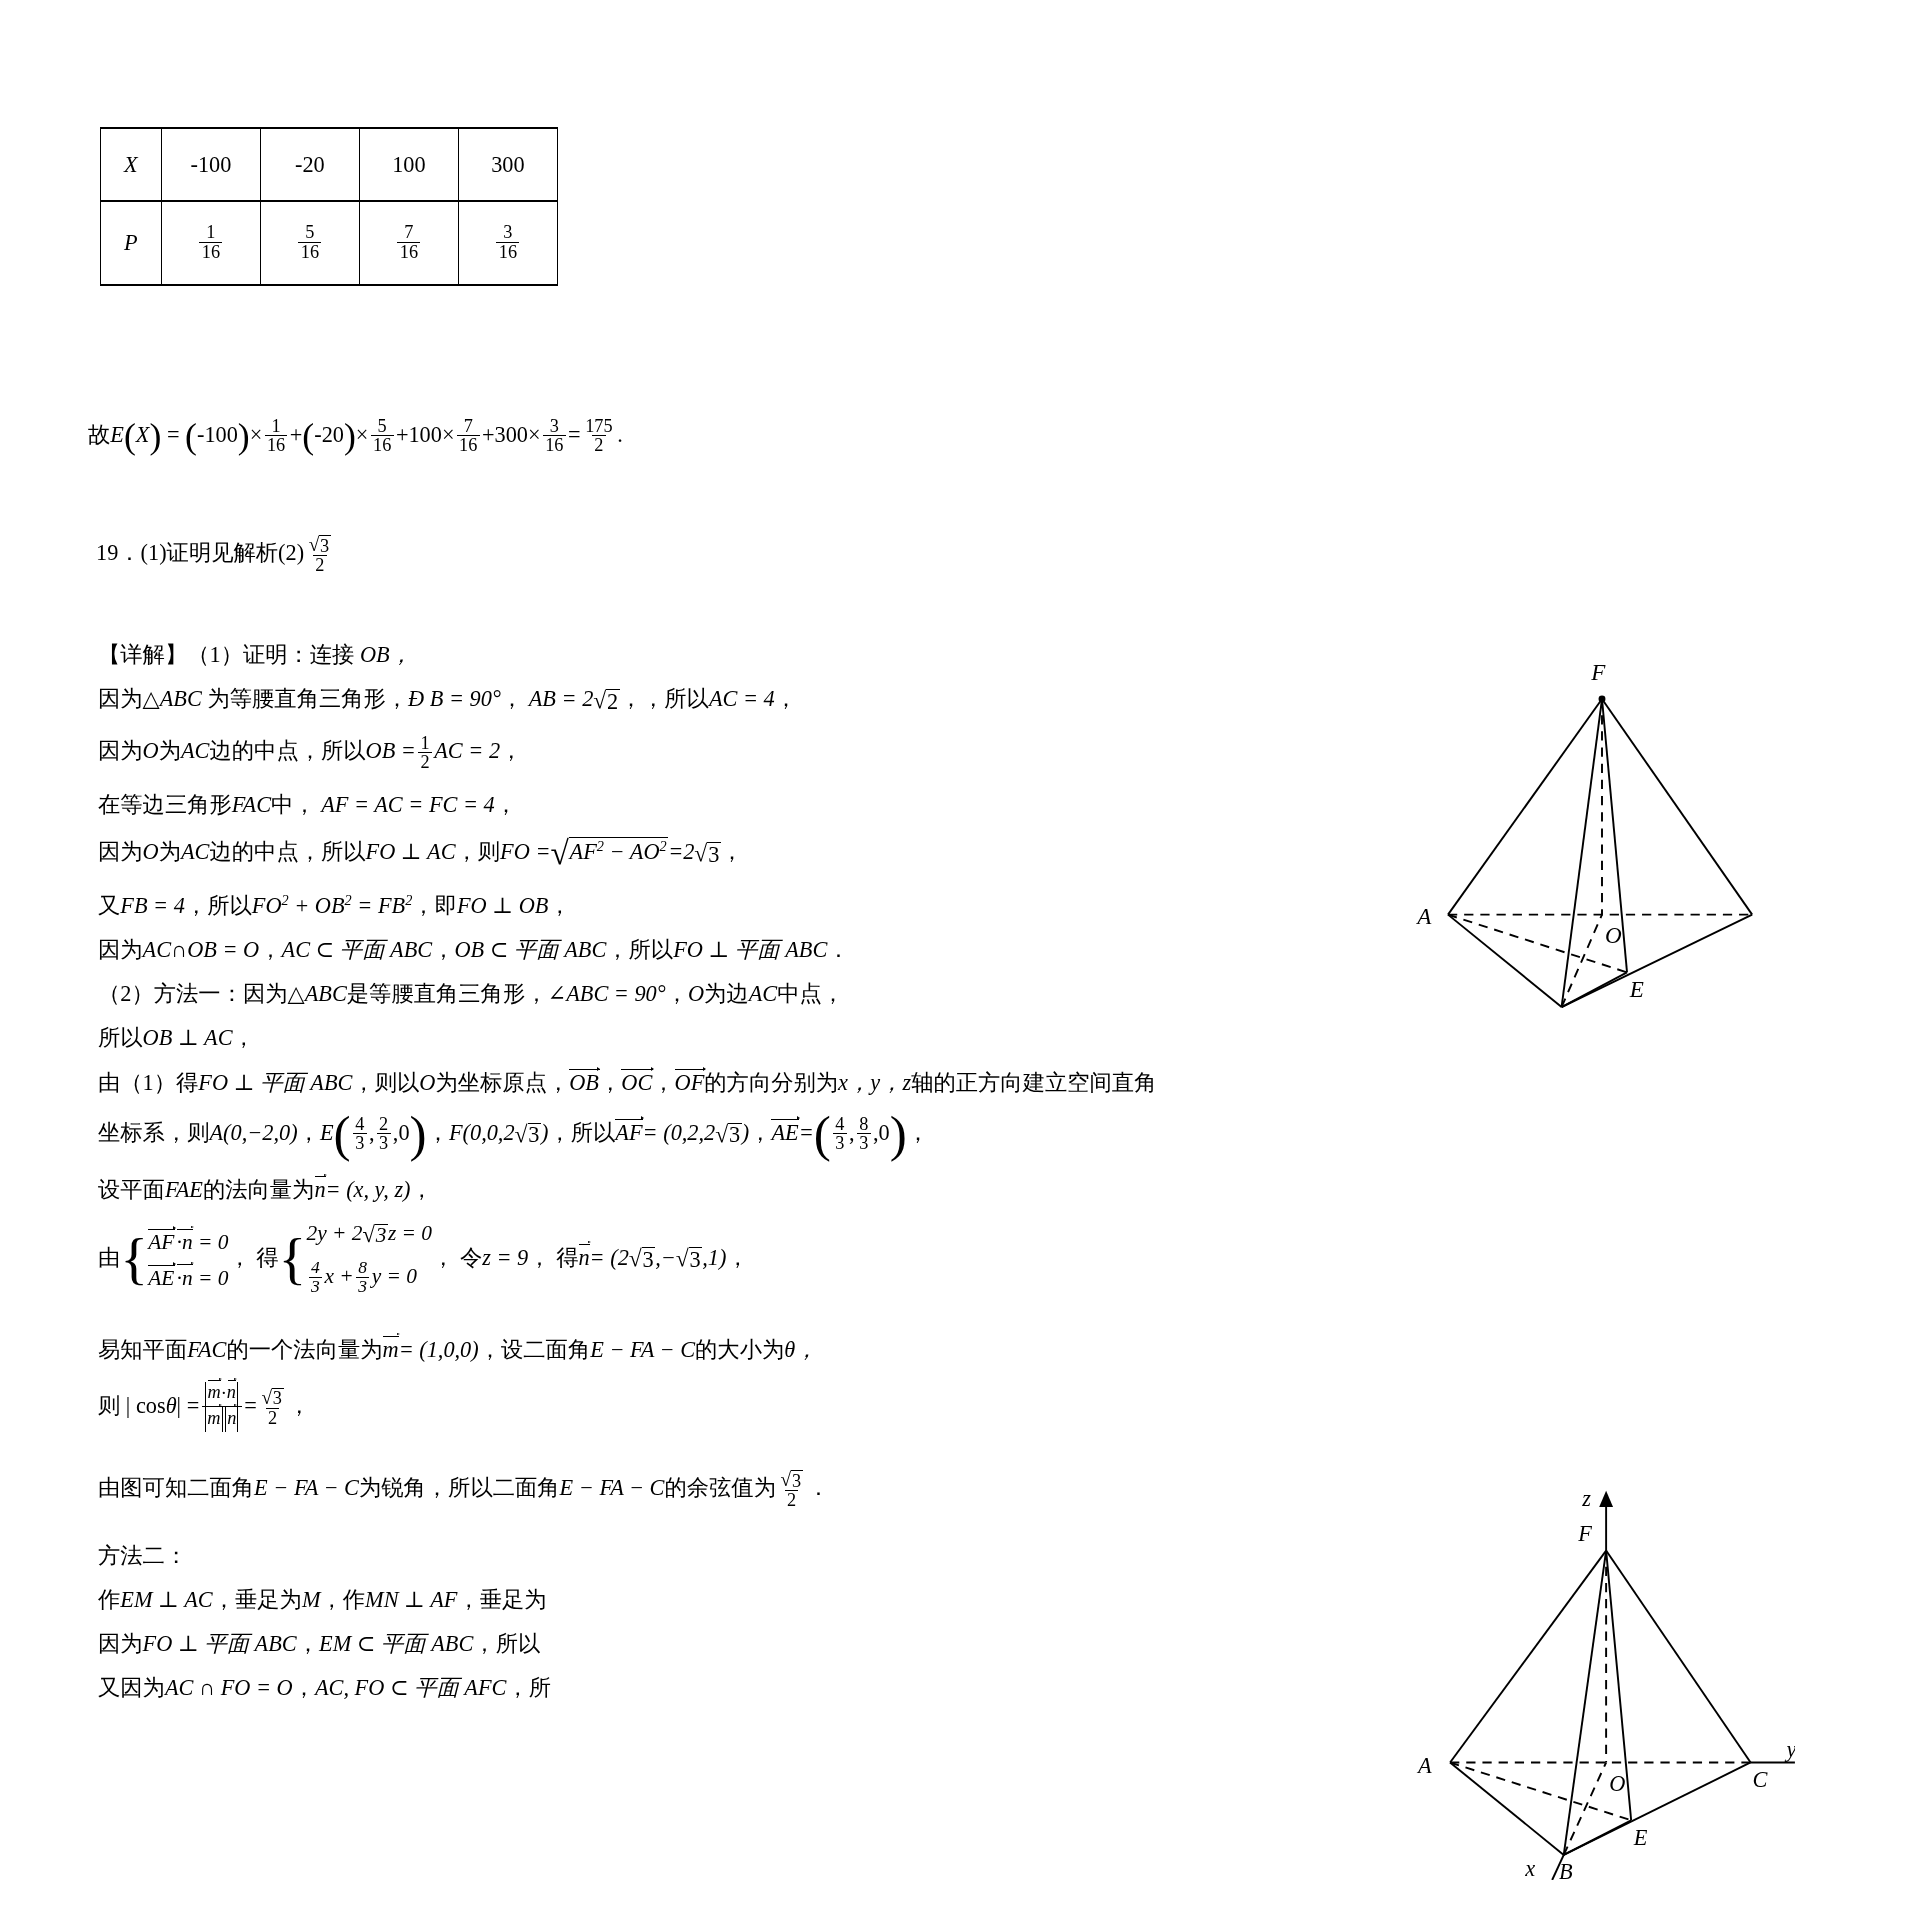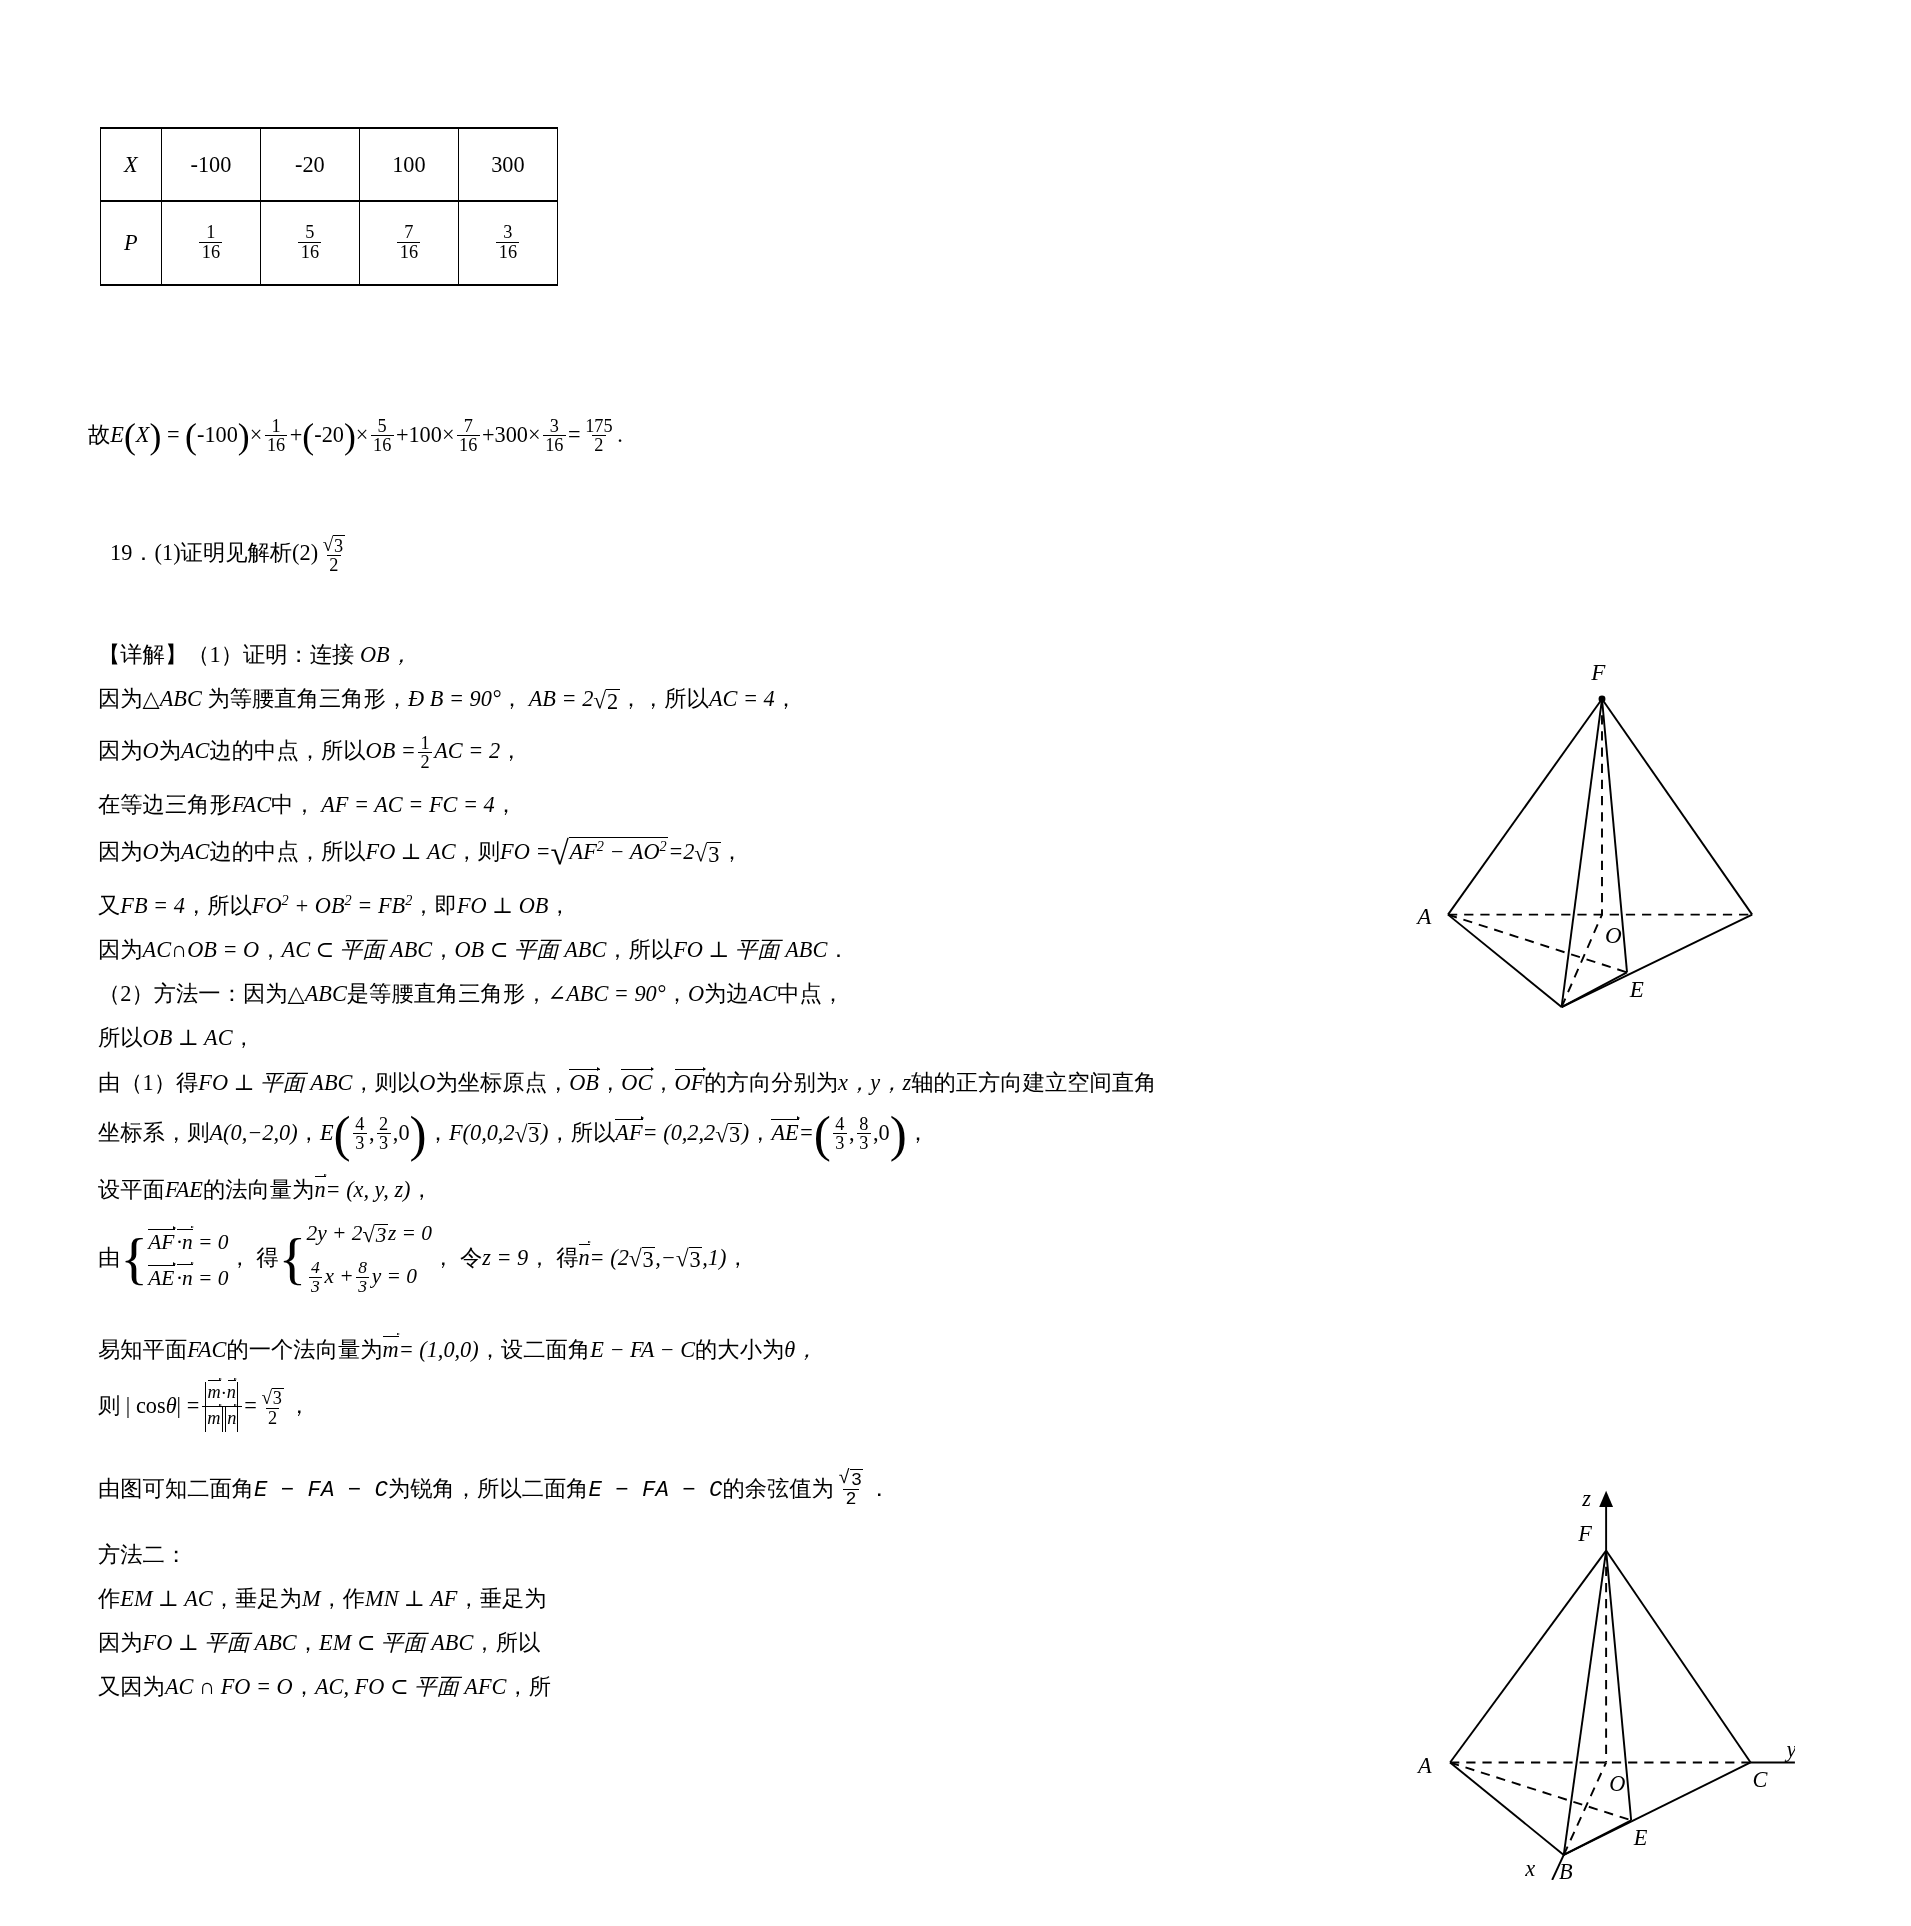"19．(1)证明见解析(2)" div.ln { left: 110px -> 96px }
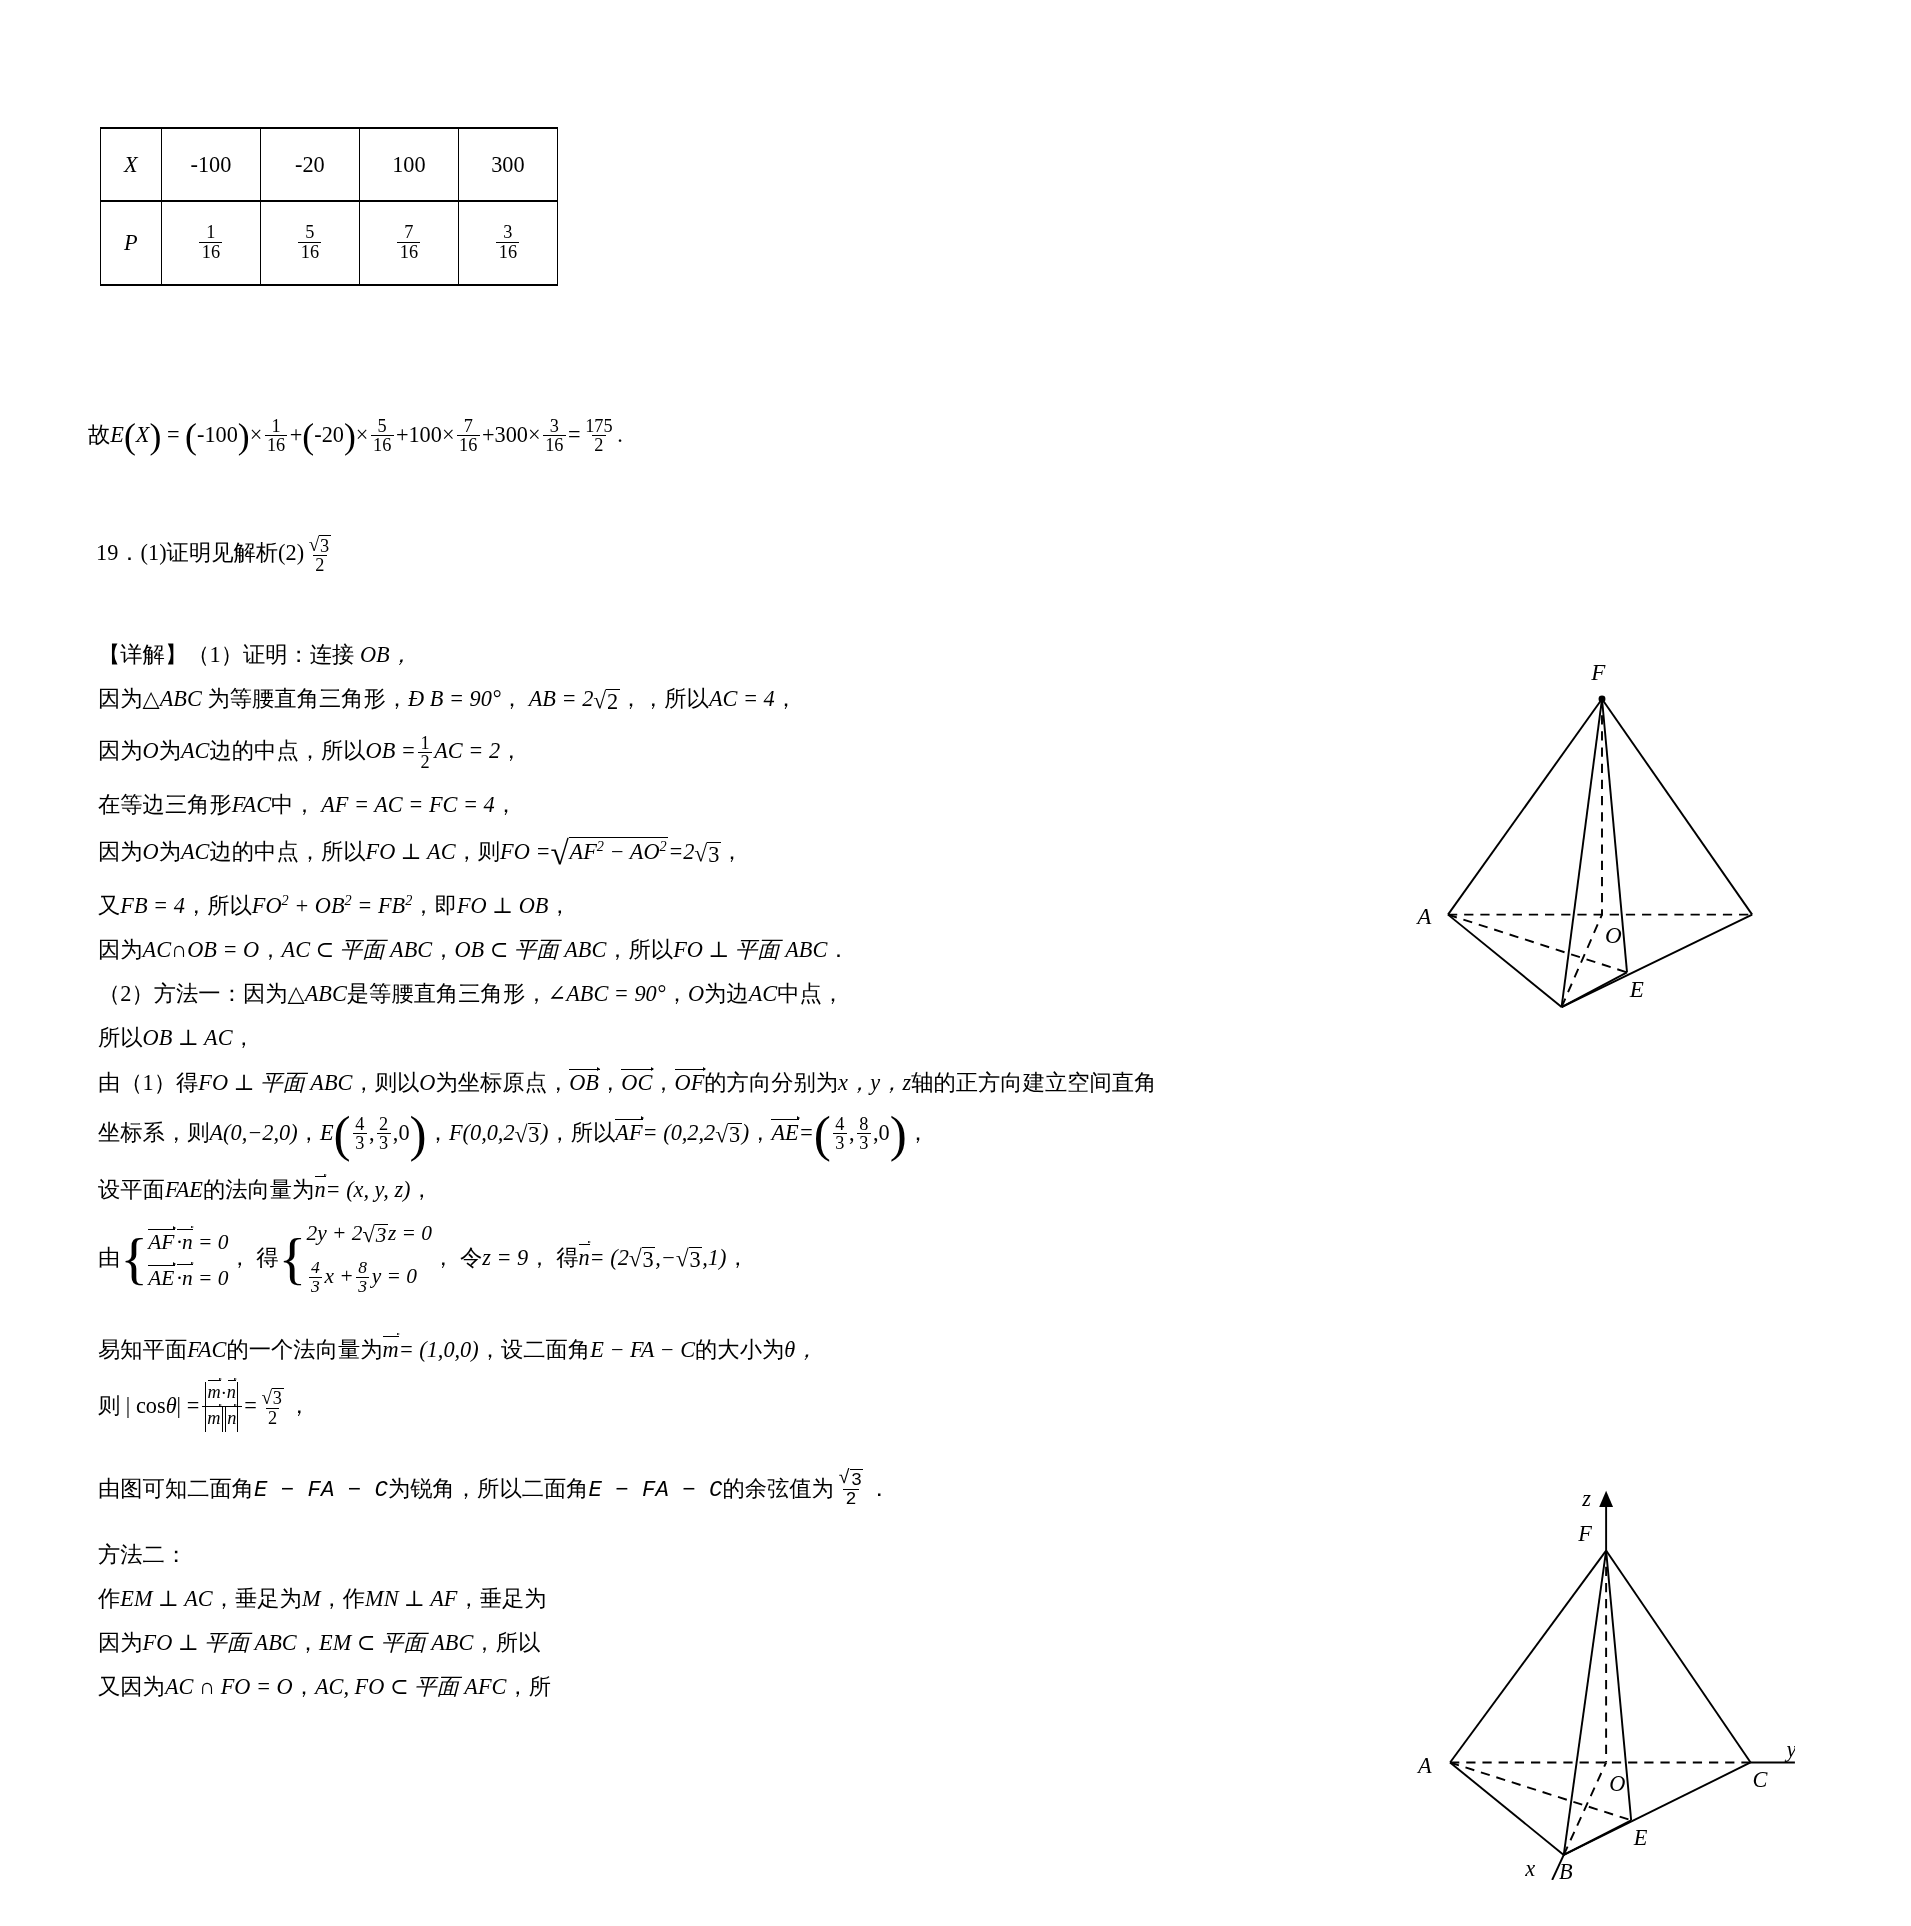"由图可知二面角E − FA − C为锐角，所以二面角E" div.ln { font-family: Liberation Mono, monospace -> none }
